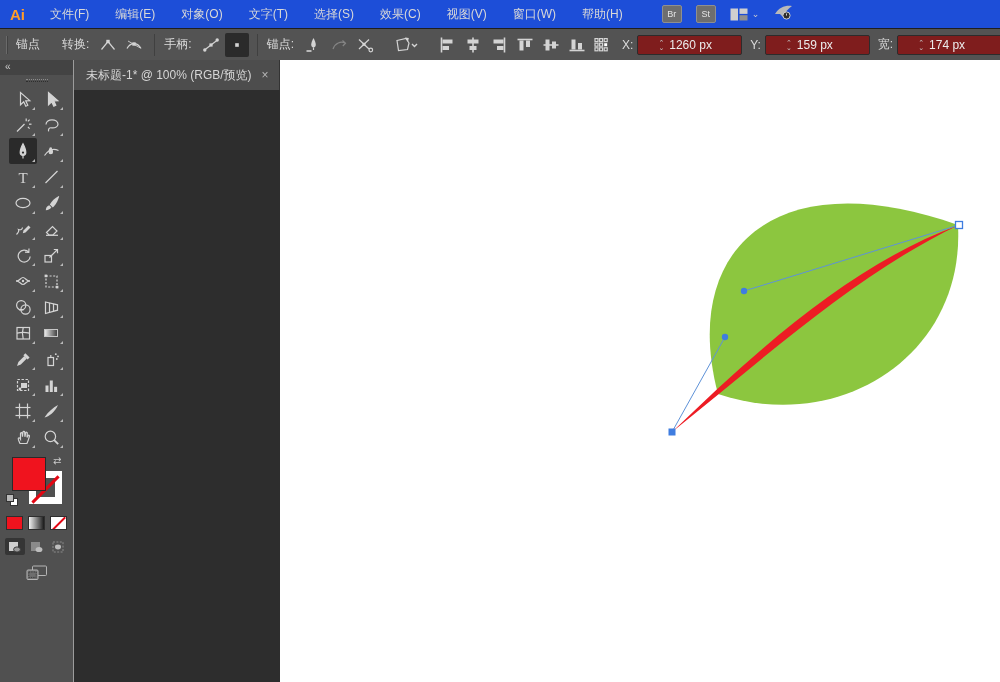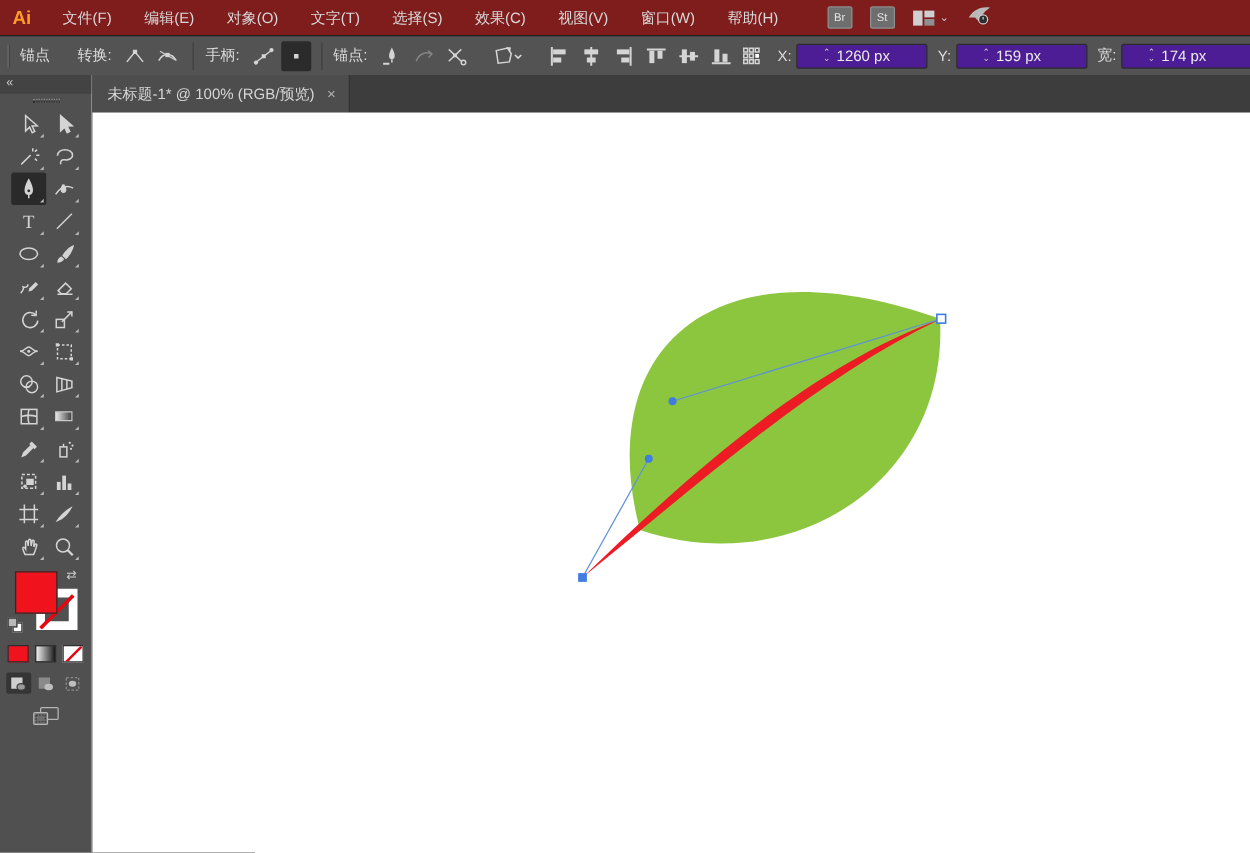"Ai" .menubar { background: #7f1d1d -> #1d4ed8 }
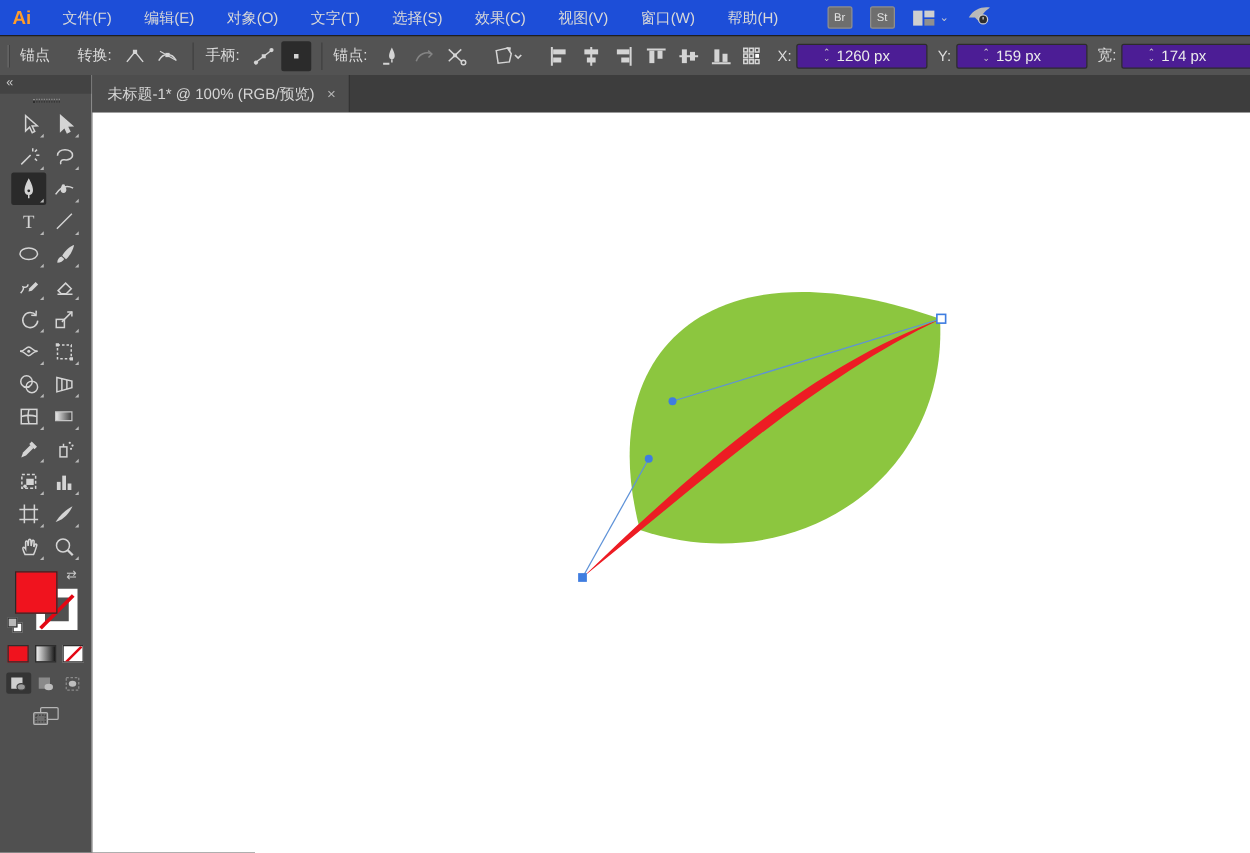"1260 px" .spin-box { background: #4c1d95 -> #7f1d1d }
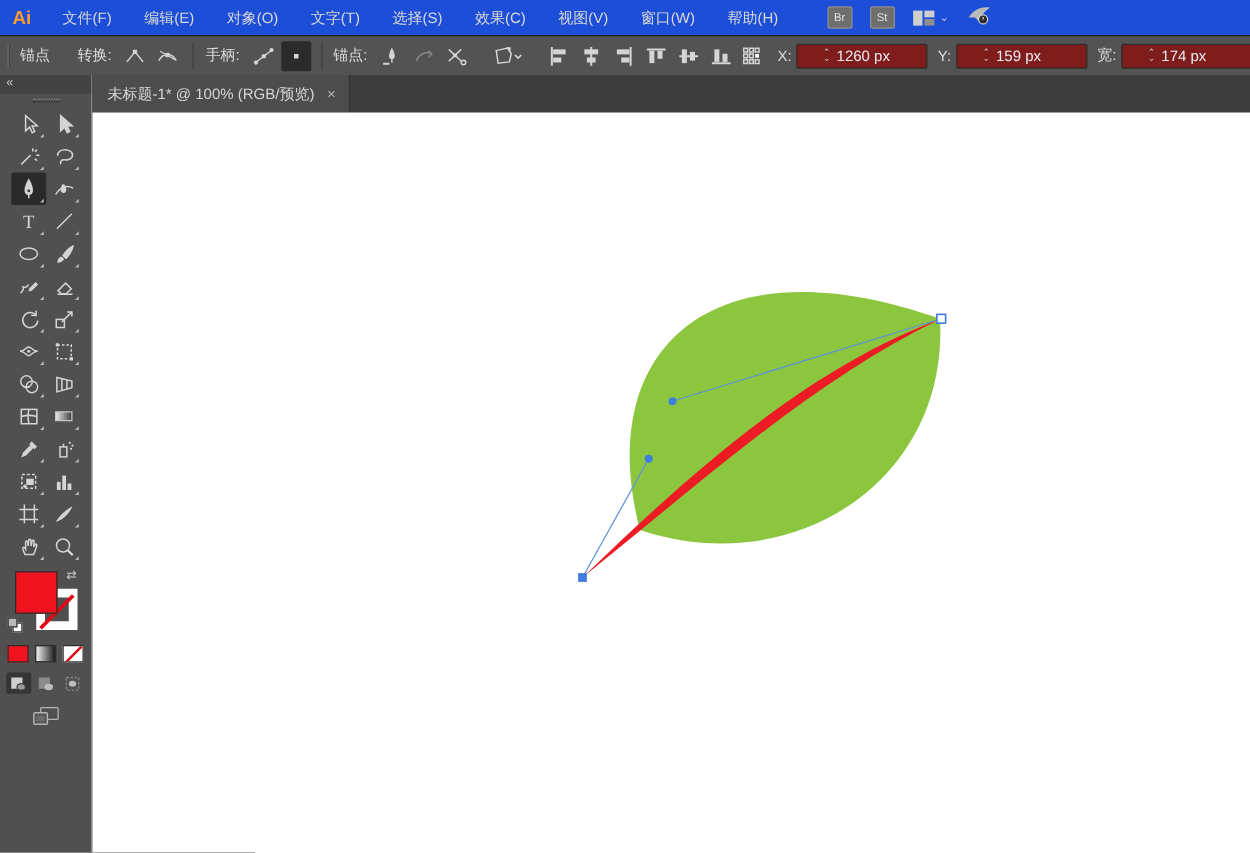"未标题-1* @ 100% (RGB/预览)" .doc { flex-direction: column -> row }
